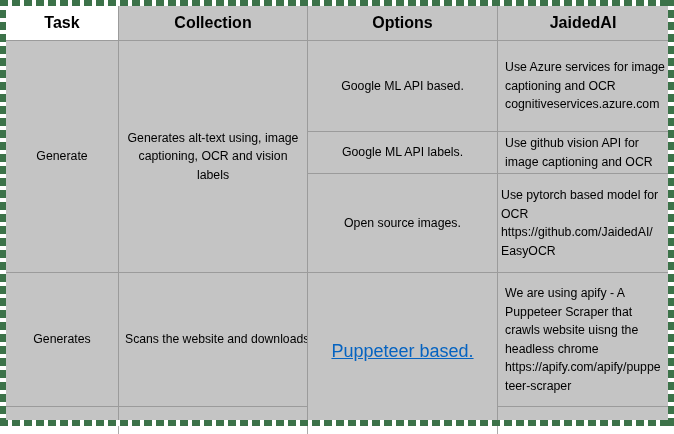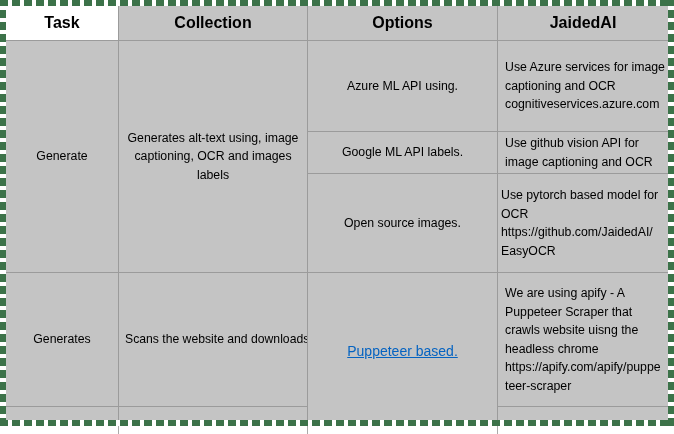"Azure ML API using." td { text: Azure ML API using -> Google ML API based }
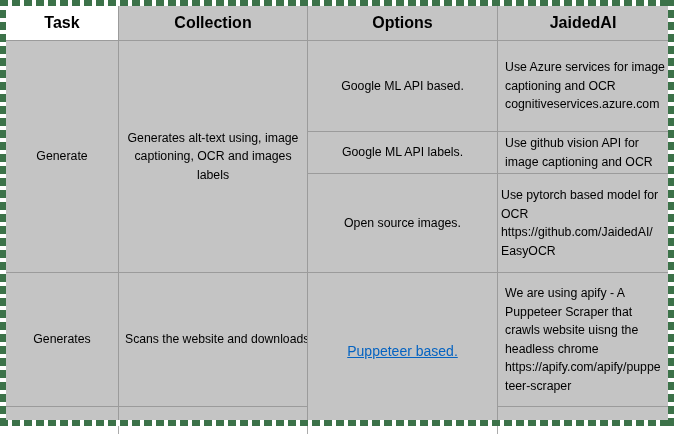"Generates alt-text using, image" td.pre { text: images -> vision }
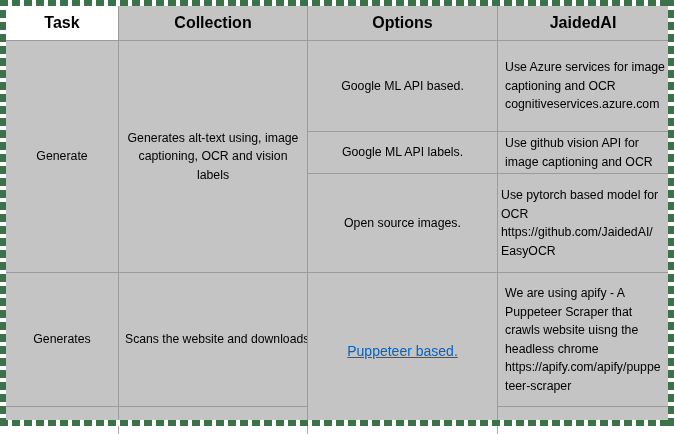"Puppeteer based." a.doc-link { font-size: 14px -> 18px }
